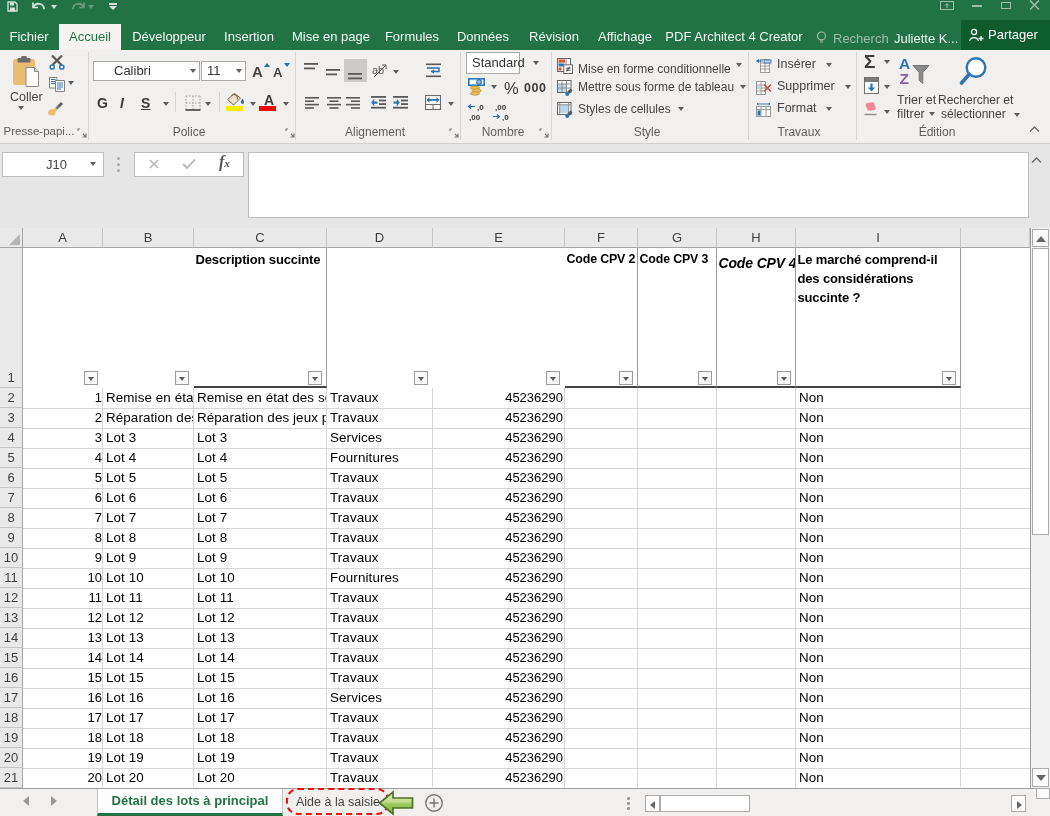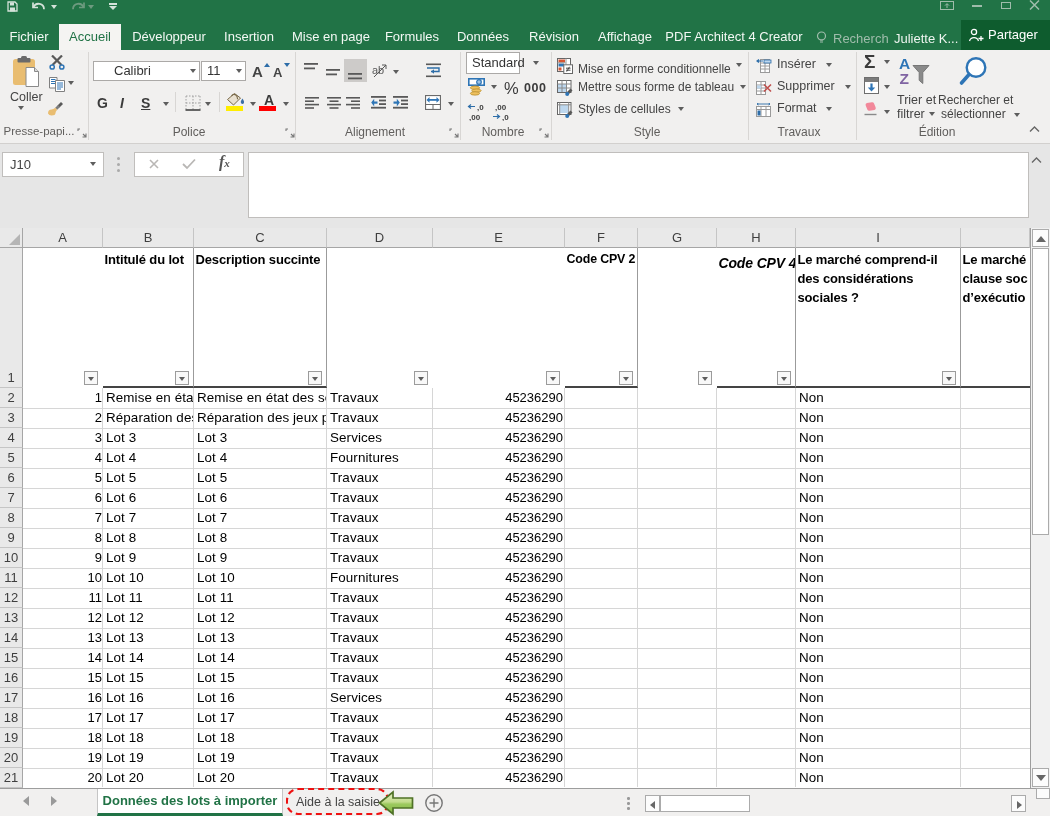"J10" .wbox { text-align: none -> center }
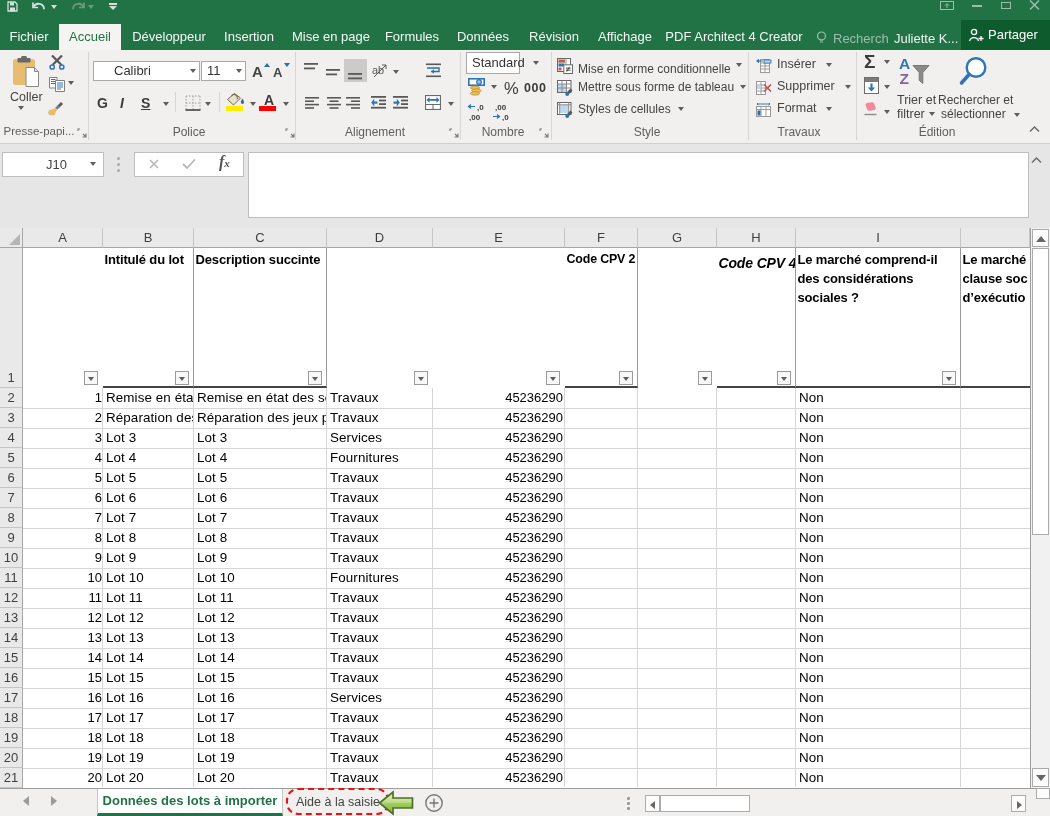"Intitulé du lot" div.hdrcell { html: <div> <div>Intitulé du lot</div> </div> -> none }
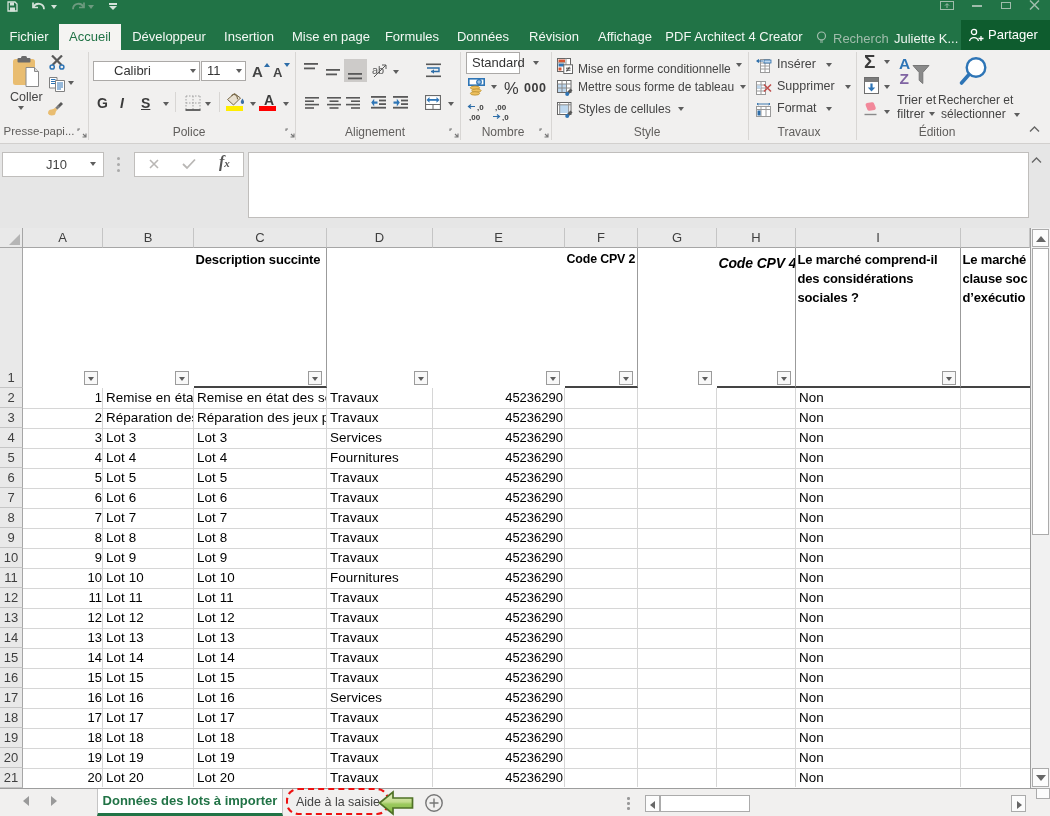"Code CPV 3" div.hdrcell { html: none -> <div> <div>Code CPV 3</div> </div> }
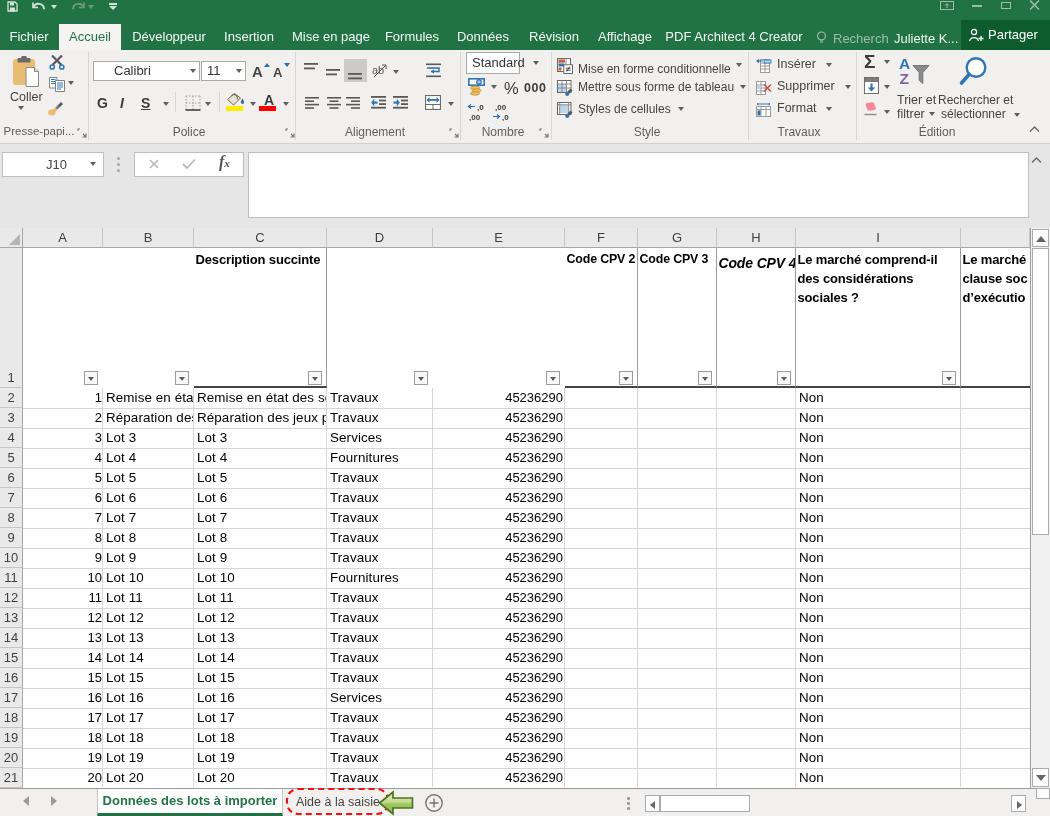"Le marché" div.hdrcell { html: <div> <div>Le marché</div> <div>clause soc</div> <div>d’exécutio</div> </div> -> none }
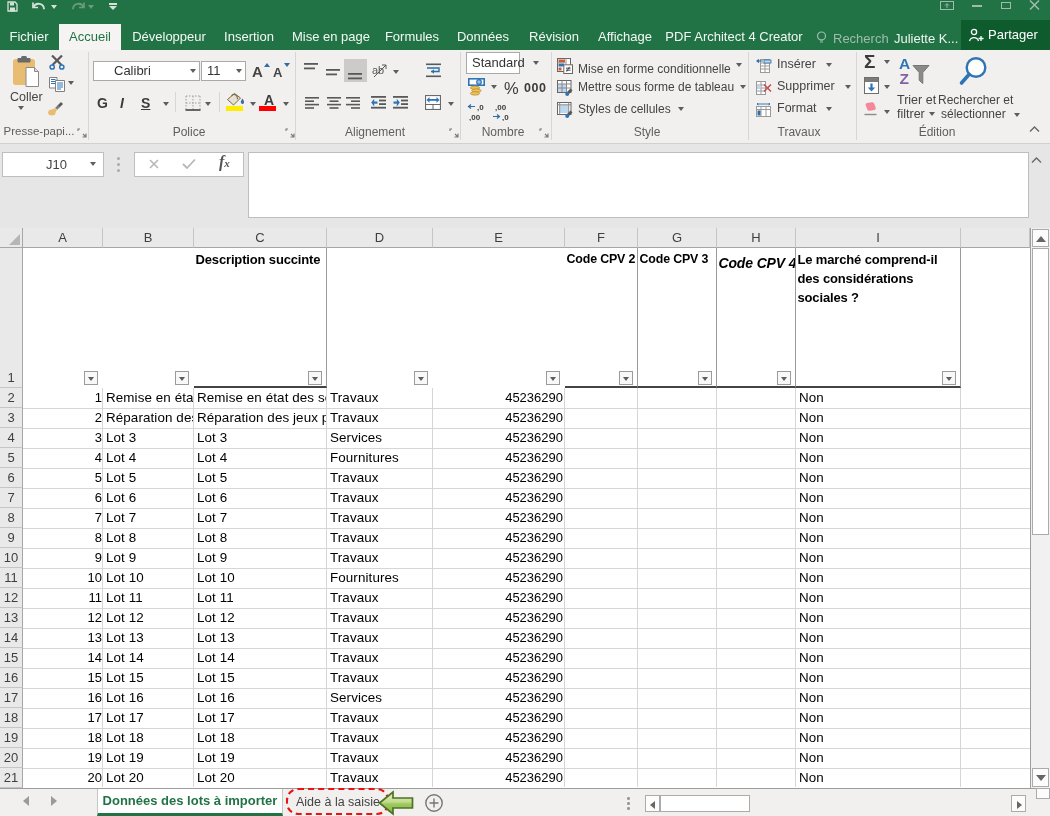"sociales ?" div.hdrtext { text: sociales -> succinte }
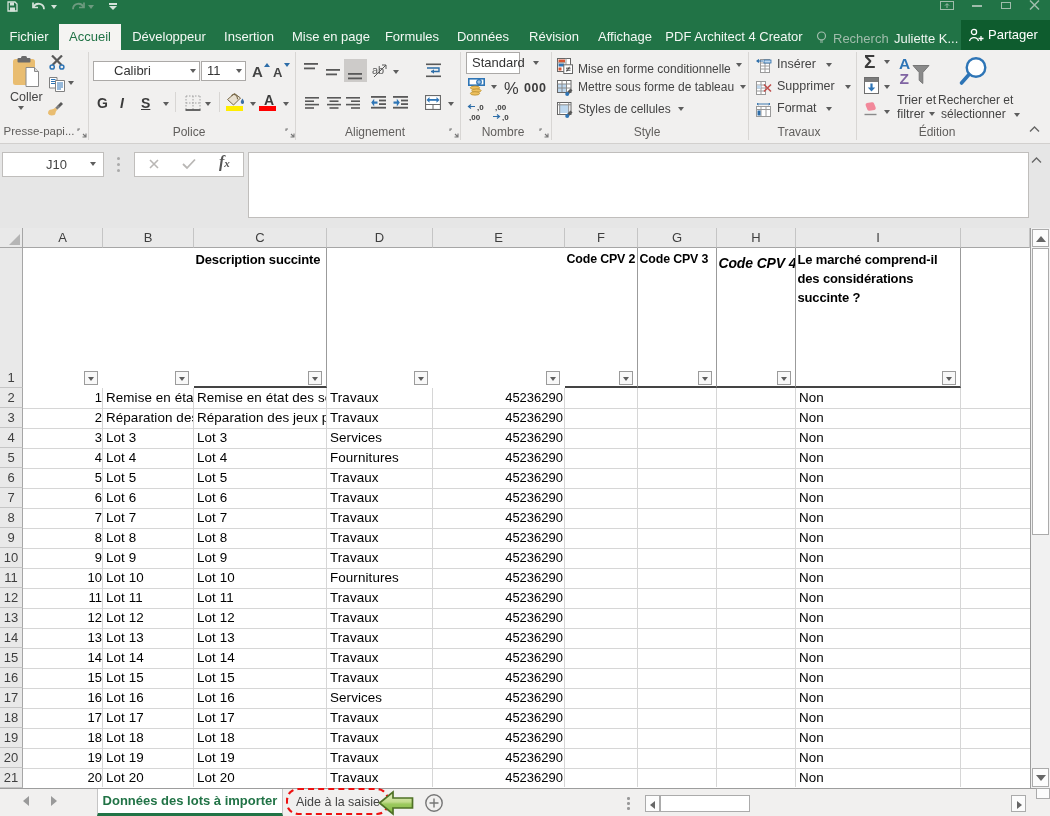"Données des lots à importer" div.abs { text: Données des lots à importer -> Détail des lots à principal }
